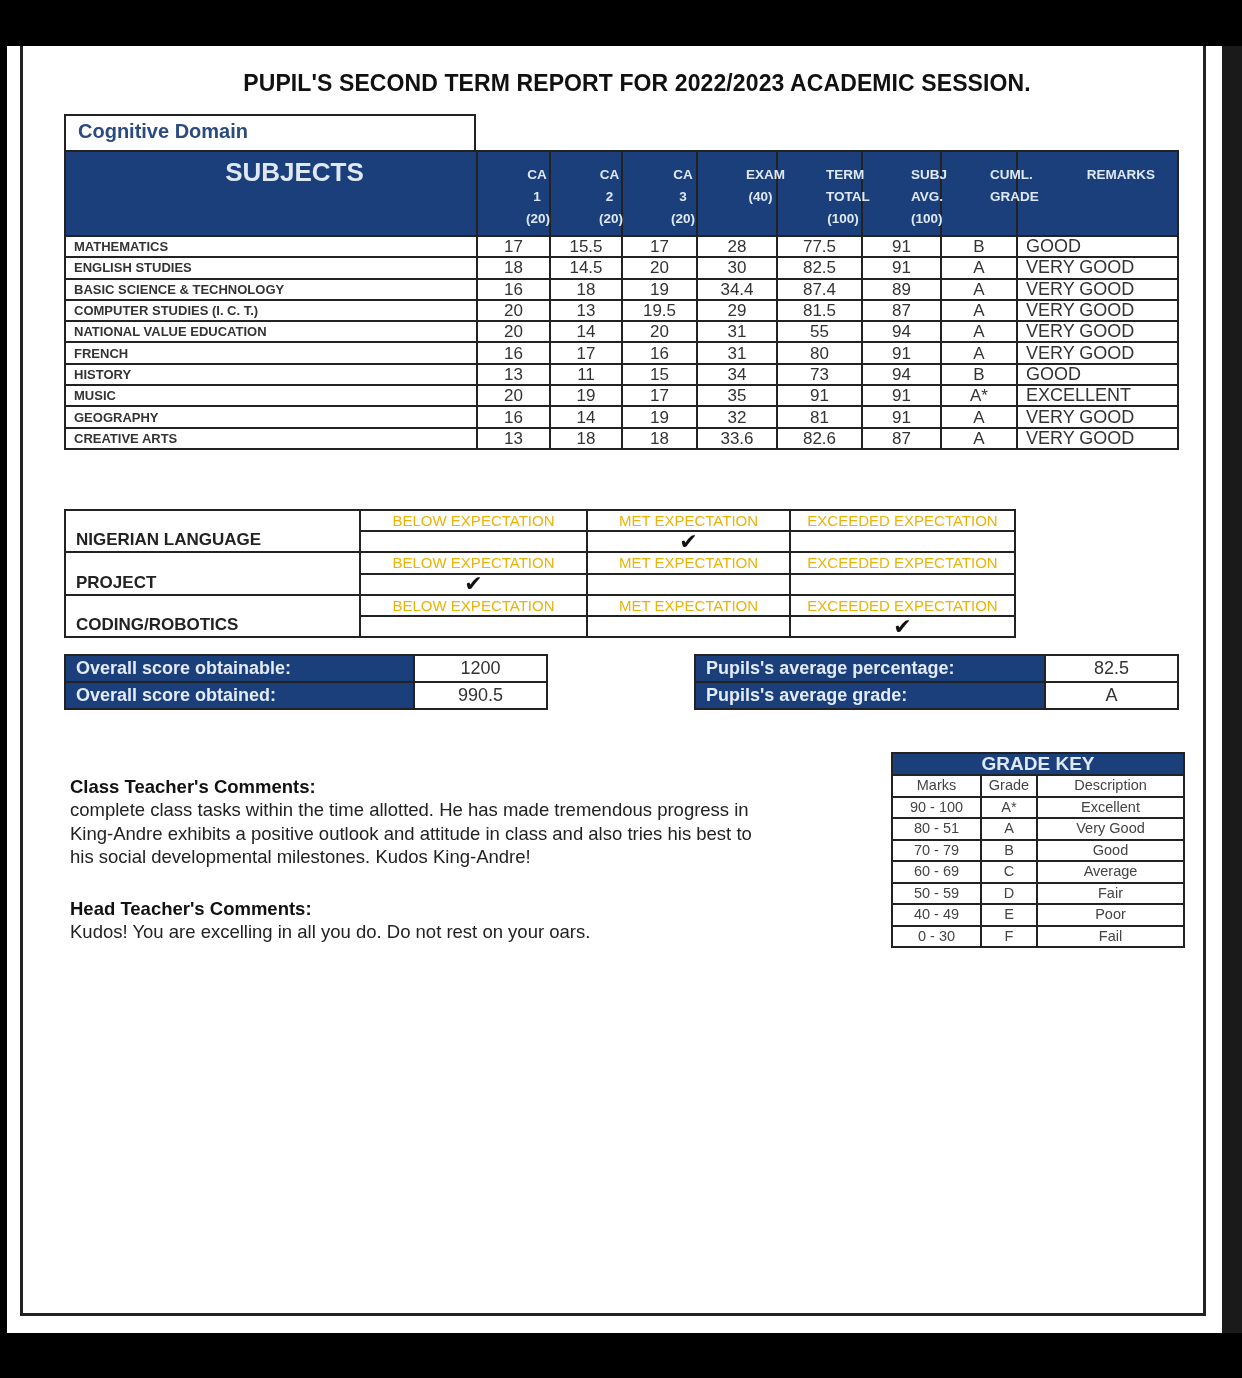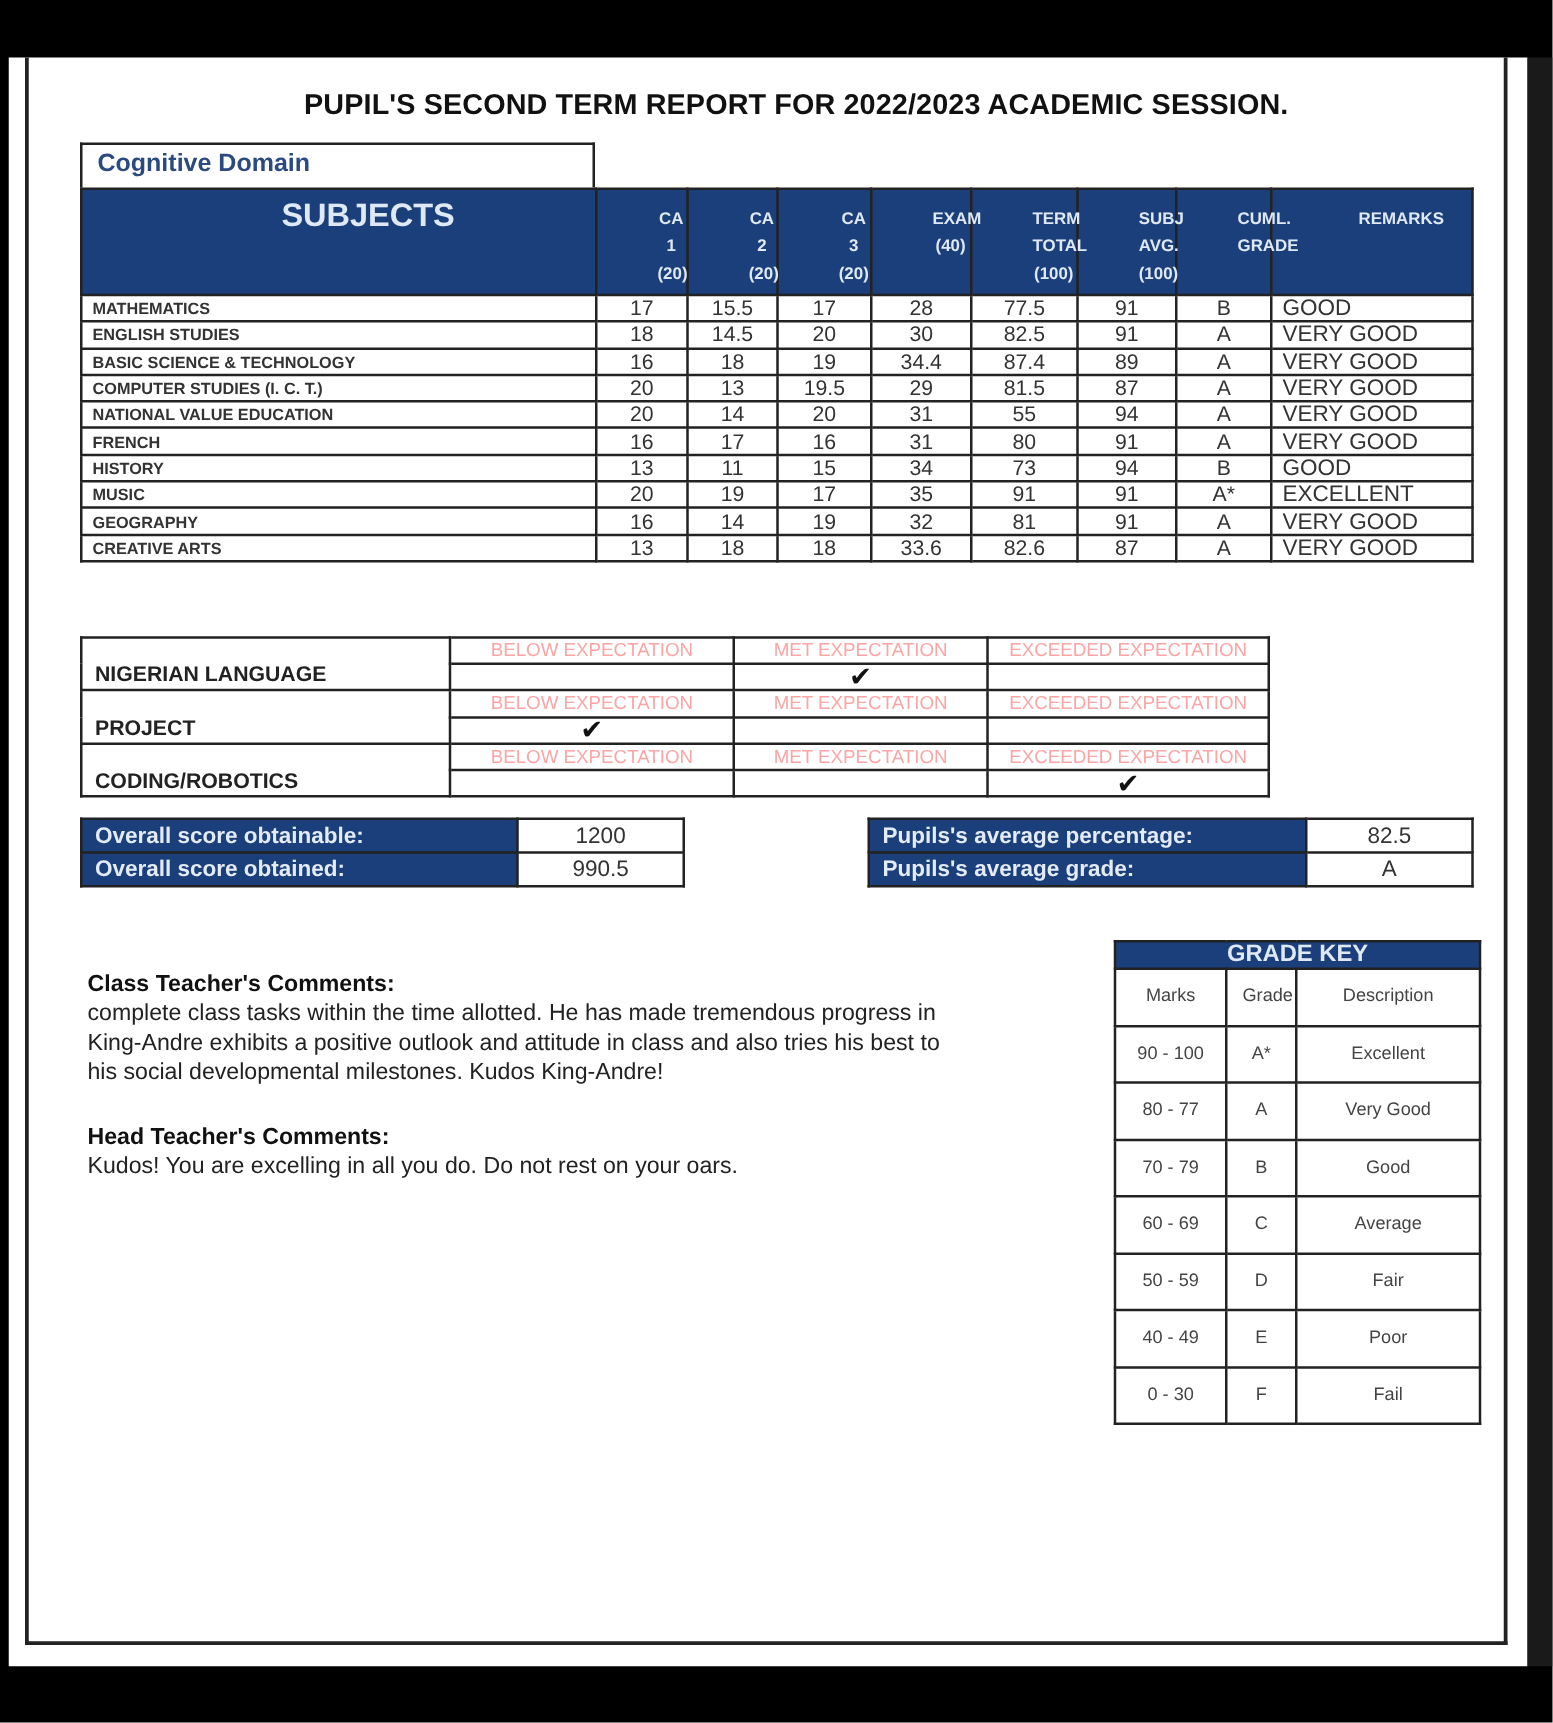"BELOW EXPECTATION" .expect td { color: #fca5a5 -> #eab308 }
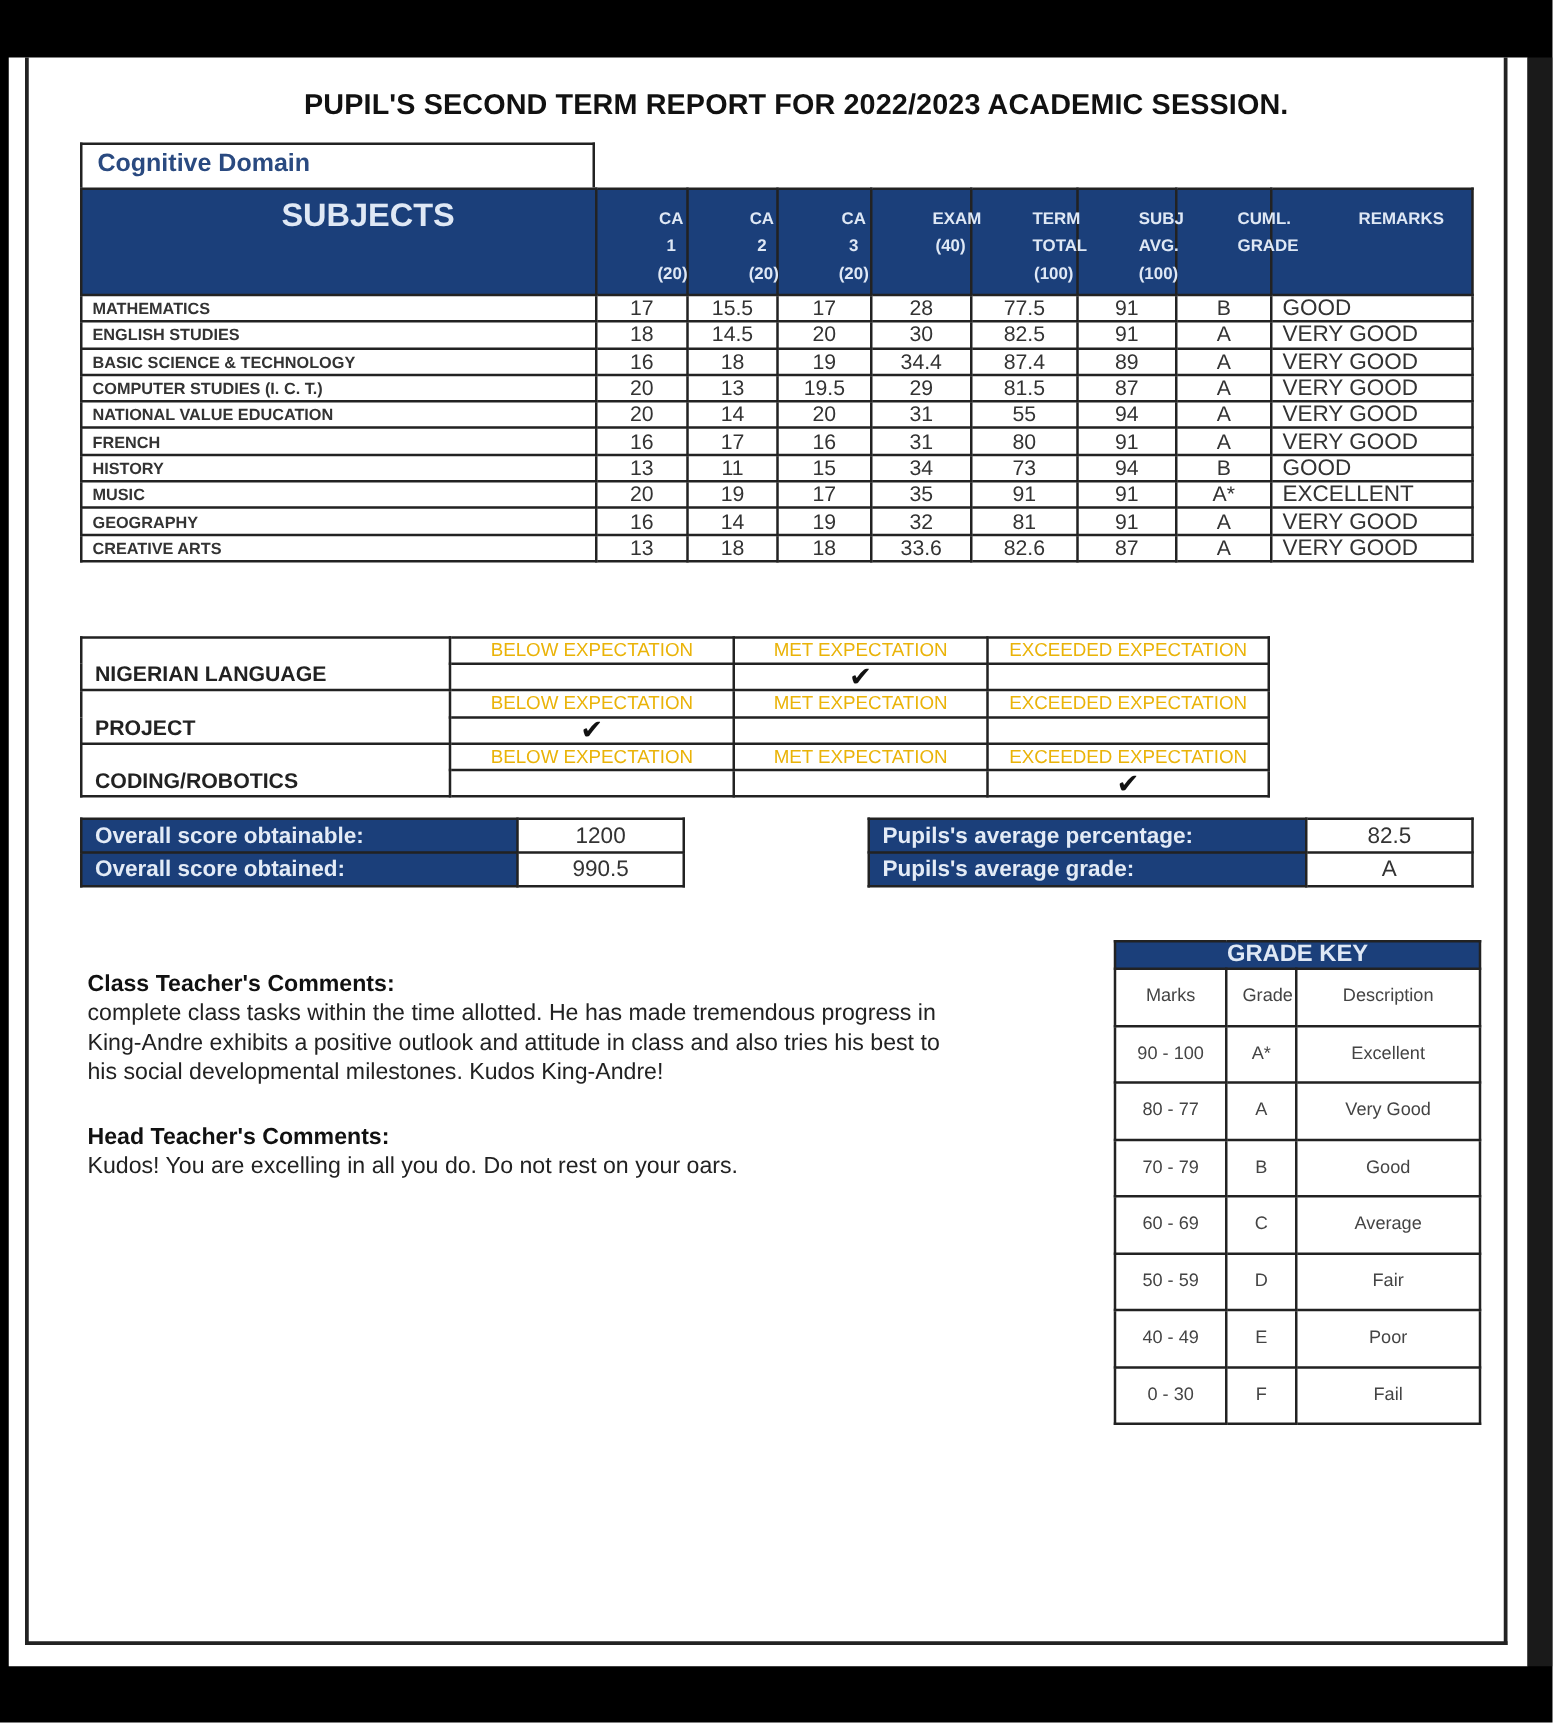"Marks" .key td { padding: 12px -> 0 }
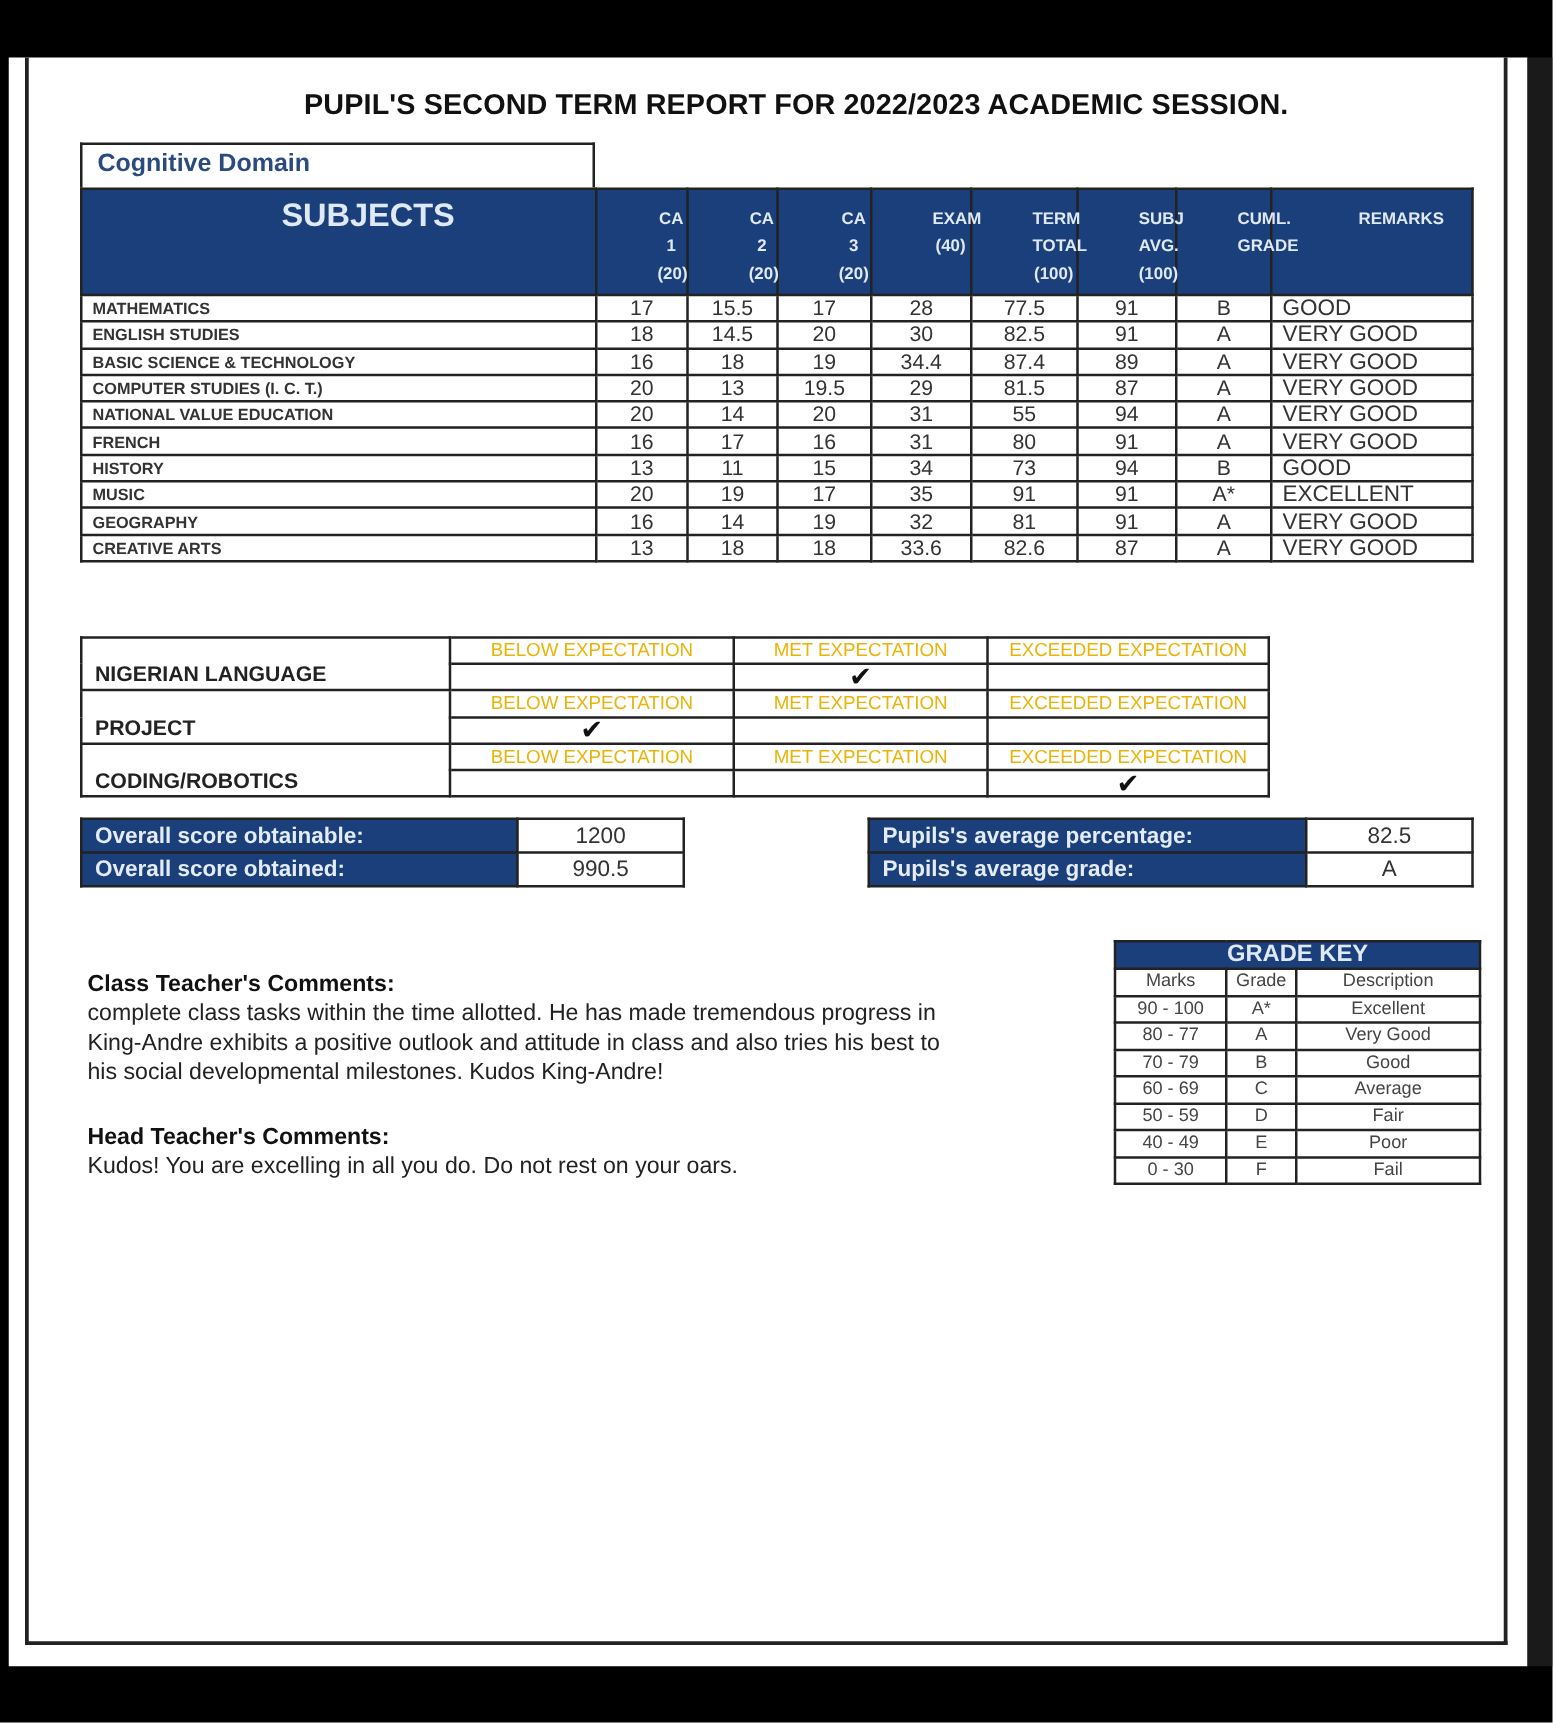"80 - 77" td { text: 77 -> 51 }
